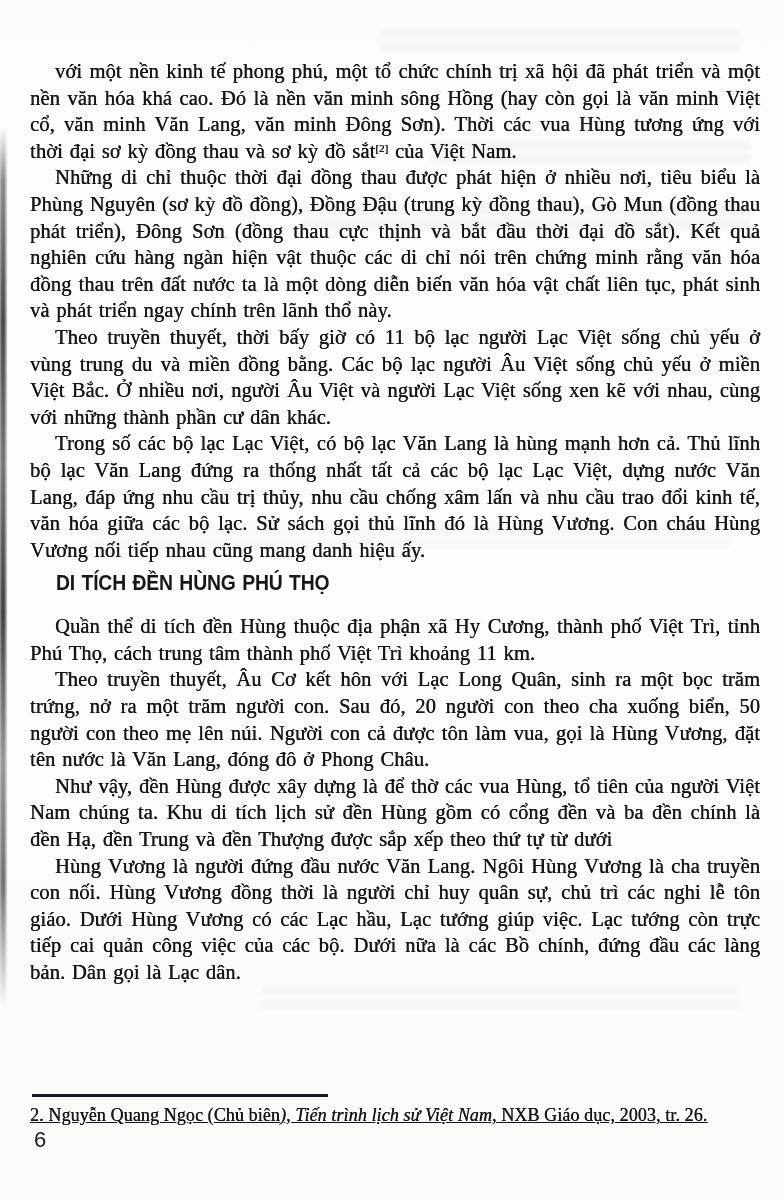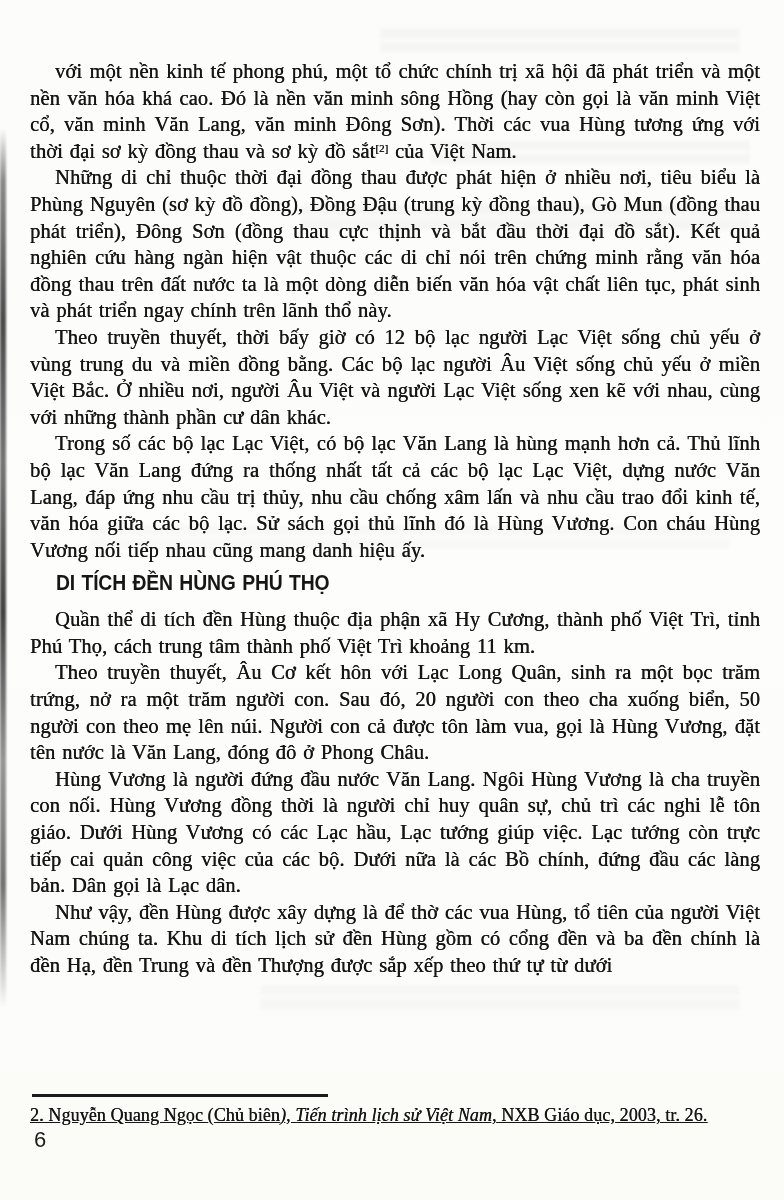"Theo truyền thuyết, thời bấy" p { text: 12 -> 11 }
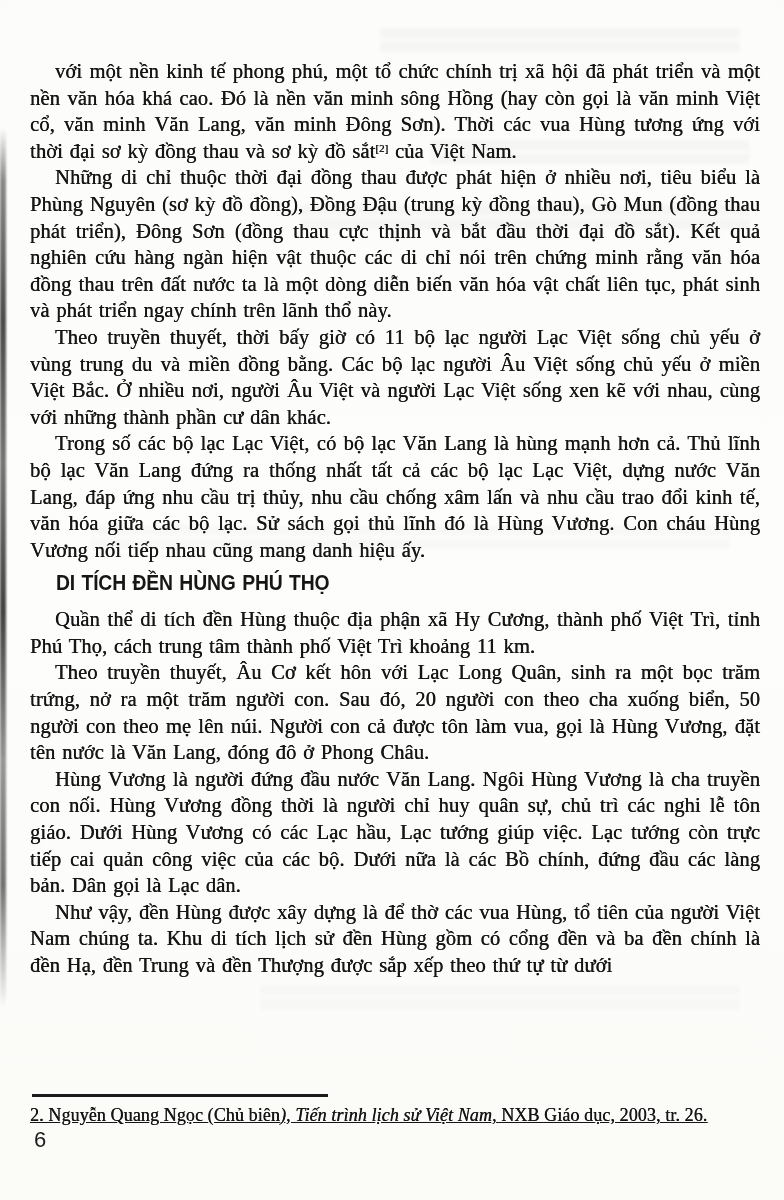"DI TÍCH ĐỀN HÙNG PHÚ" h2.section { margin: 8px 0 11px 26px -> 8px 0 18px 26px }
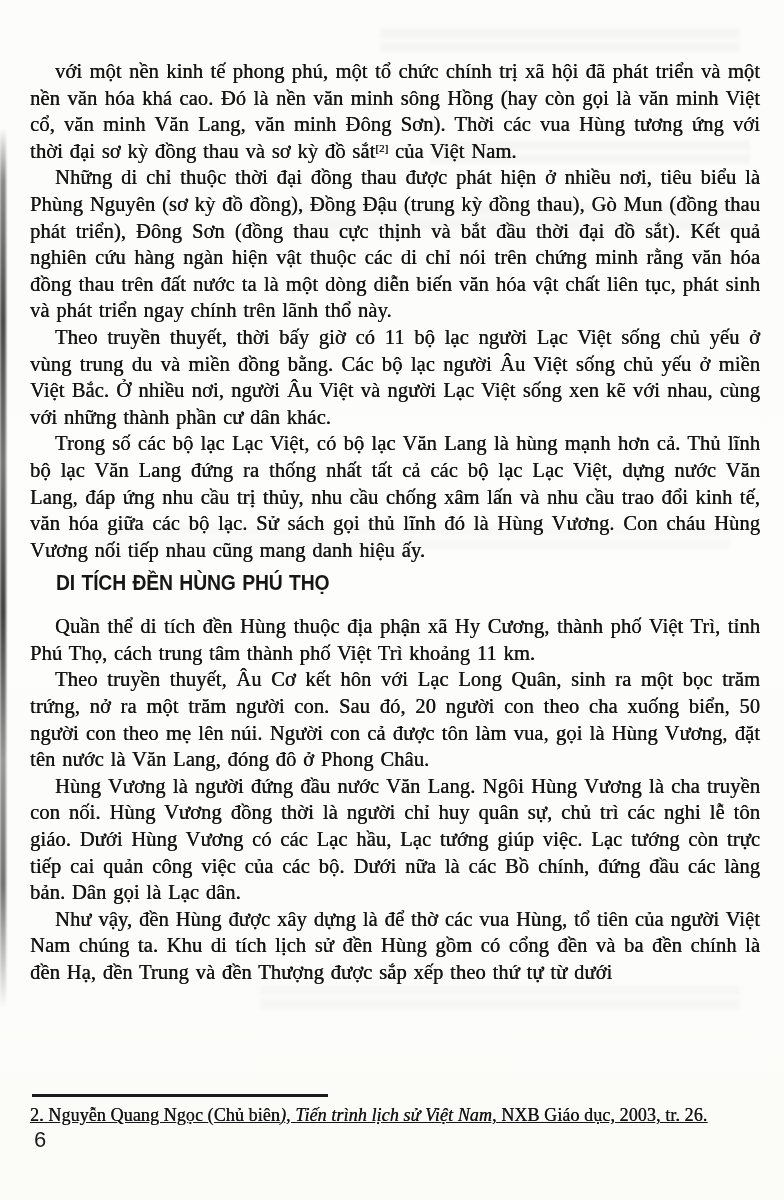"Hùng Vương là người đứng" p { order: before "Như vậy, đền Hùng được" -> after "Như vậy, đền Hùng được" }
